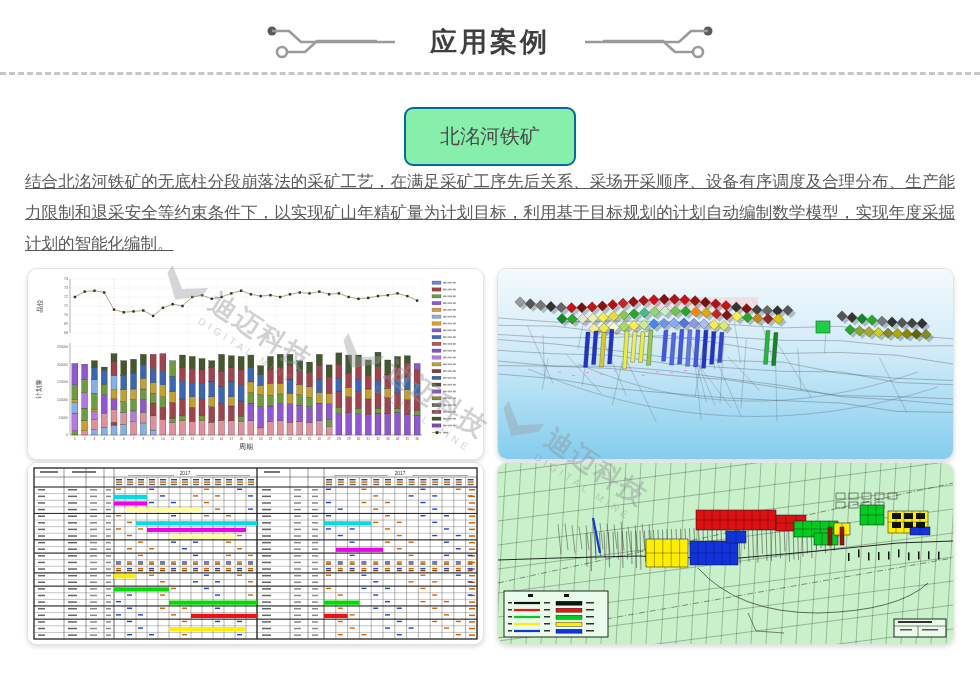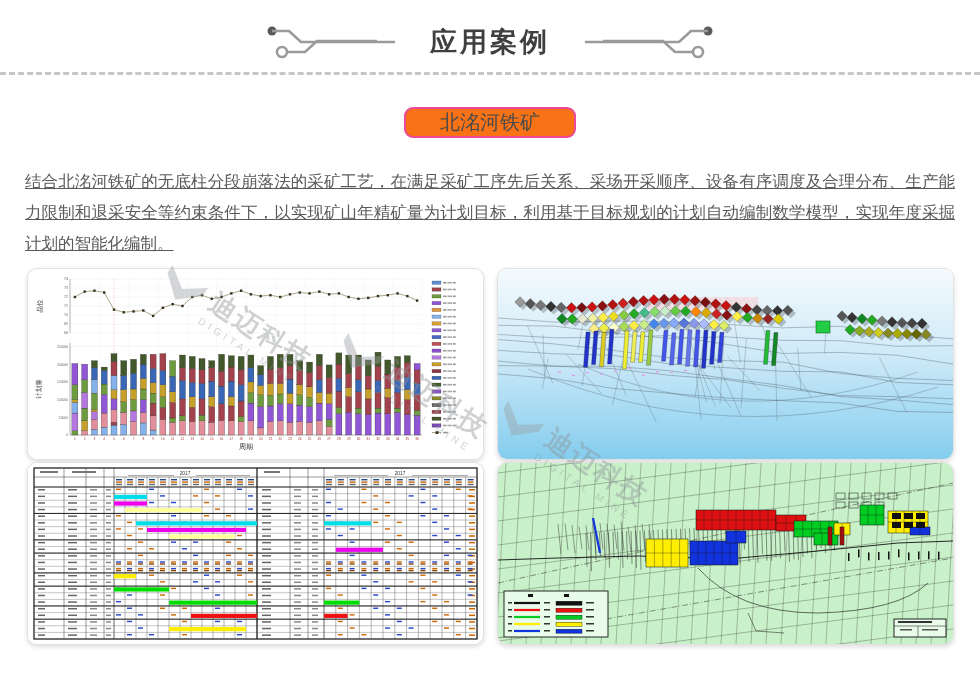"北洺河铁矿" .case { background: #f97316 -> #86efac; border: 2px solid #ec4899 -> 2px solid #0369a1; padding: 0 34px -> 14px 34px }
